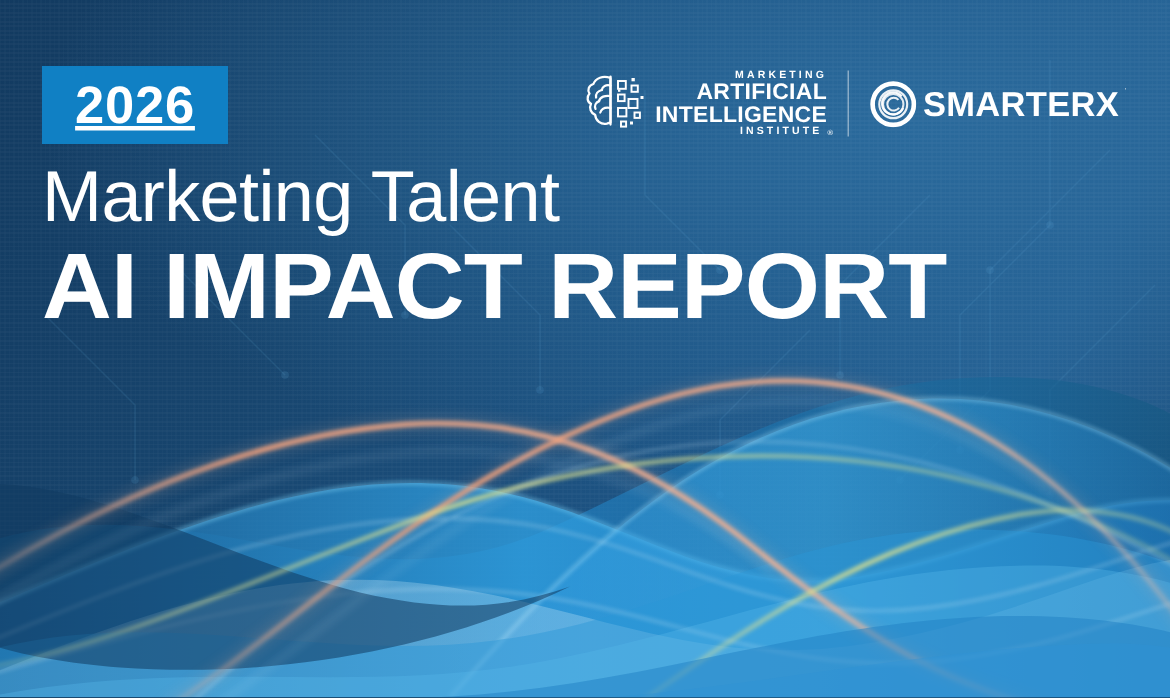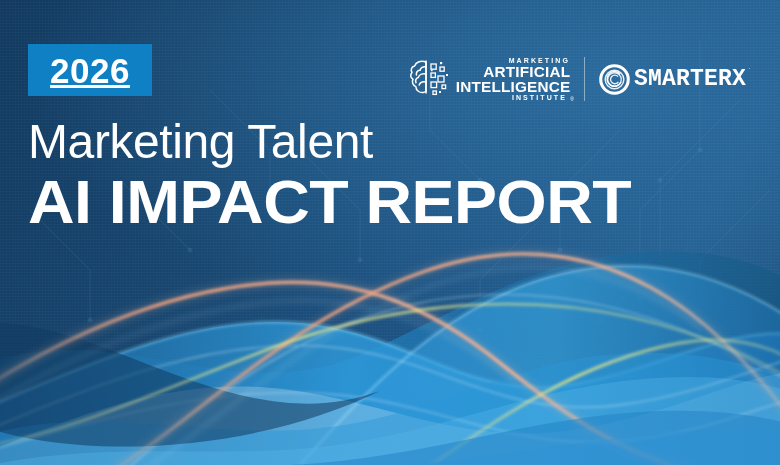"ARTIFICIAL" #logo-lockup { top: 50px -> 40px }
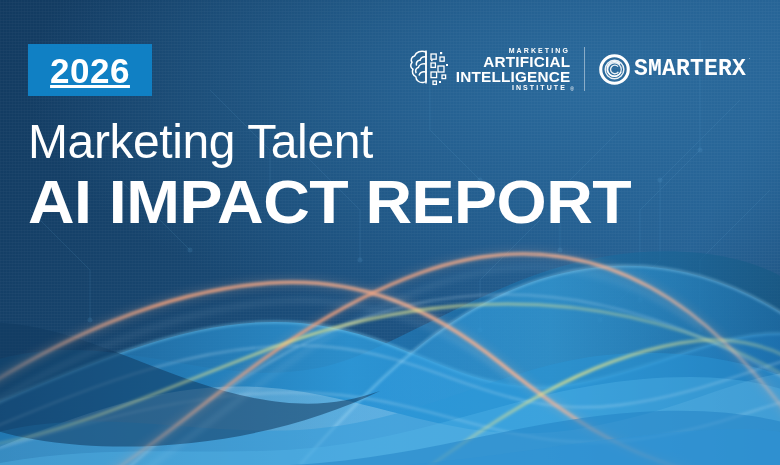"SMARTERX" #smarterx-word { font-family: Liberation Mono, monospace -> none }
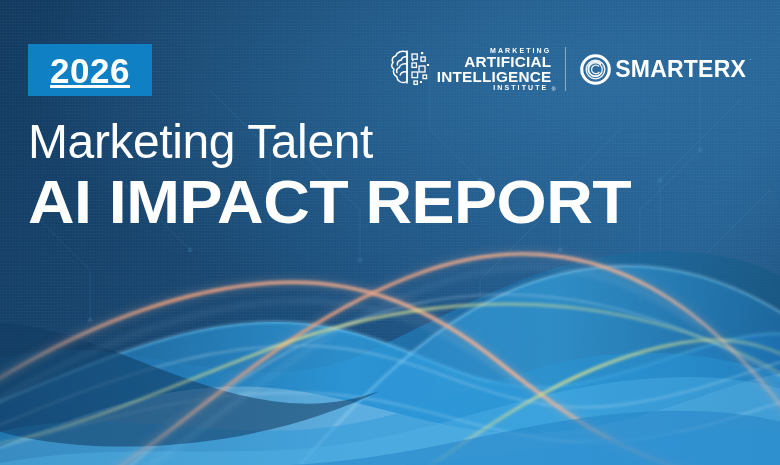"Marketing Talent" #title-line1 { margin-top: 10px -> none }
